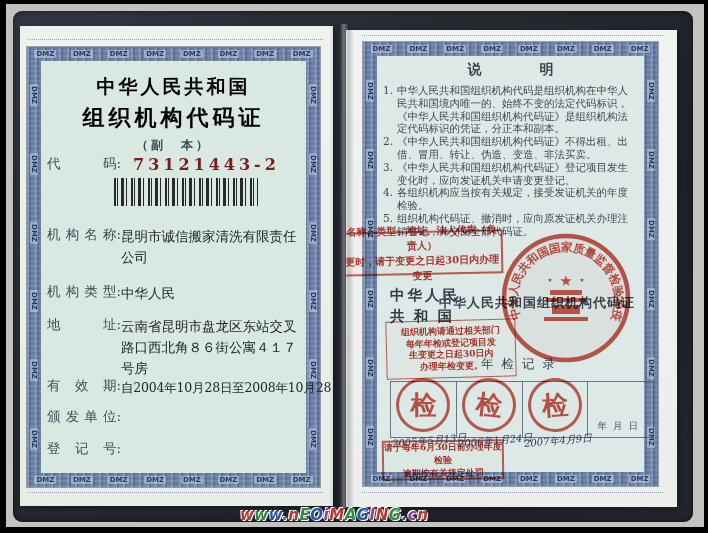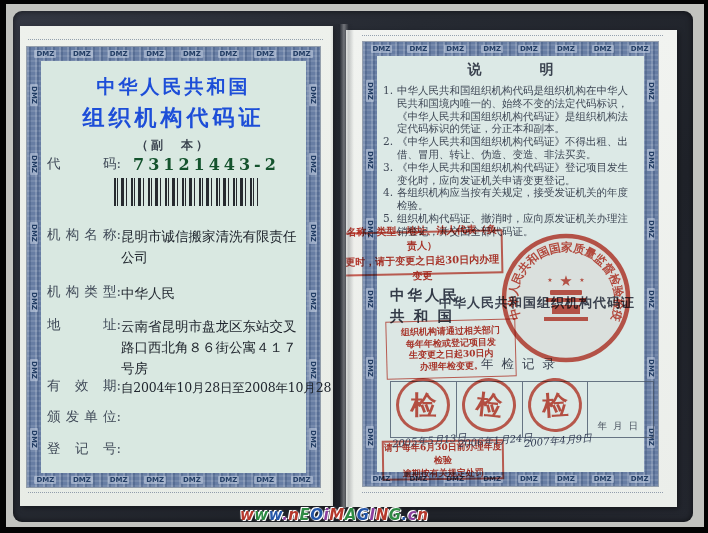"中华人民共和国" .t1 { color: #1d4ed8 -> #000000 }
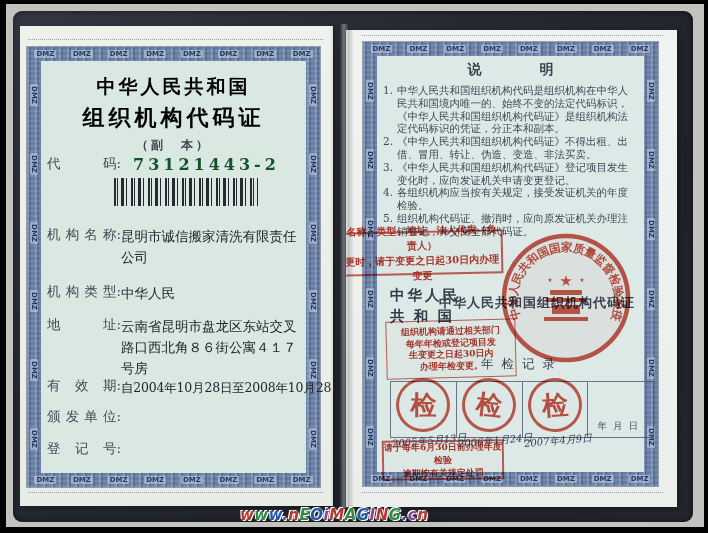"73121443-2" .codeval { color: #14532d -> #7f1d1d }
